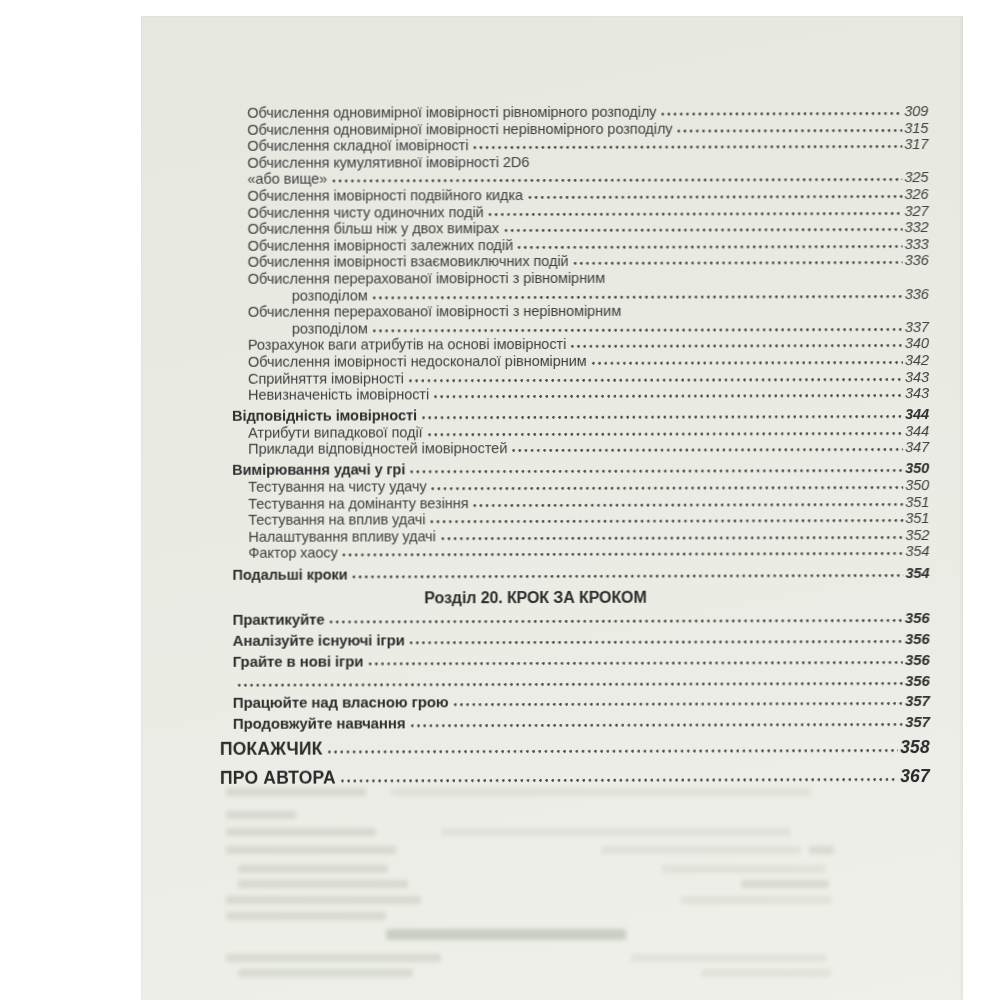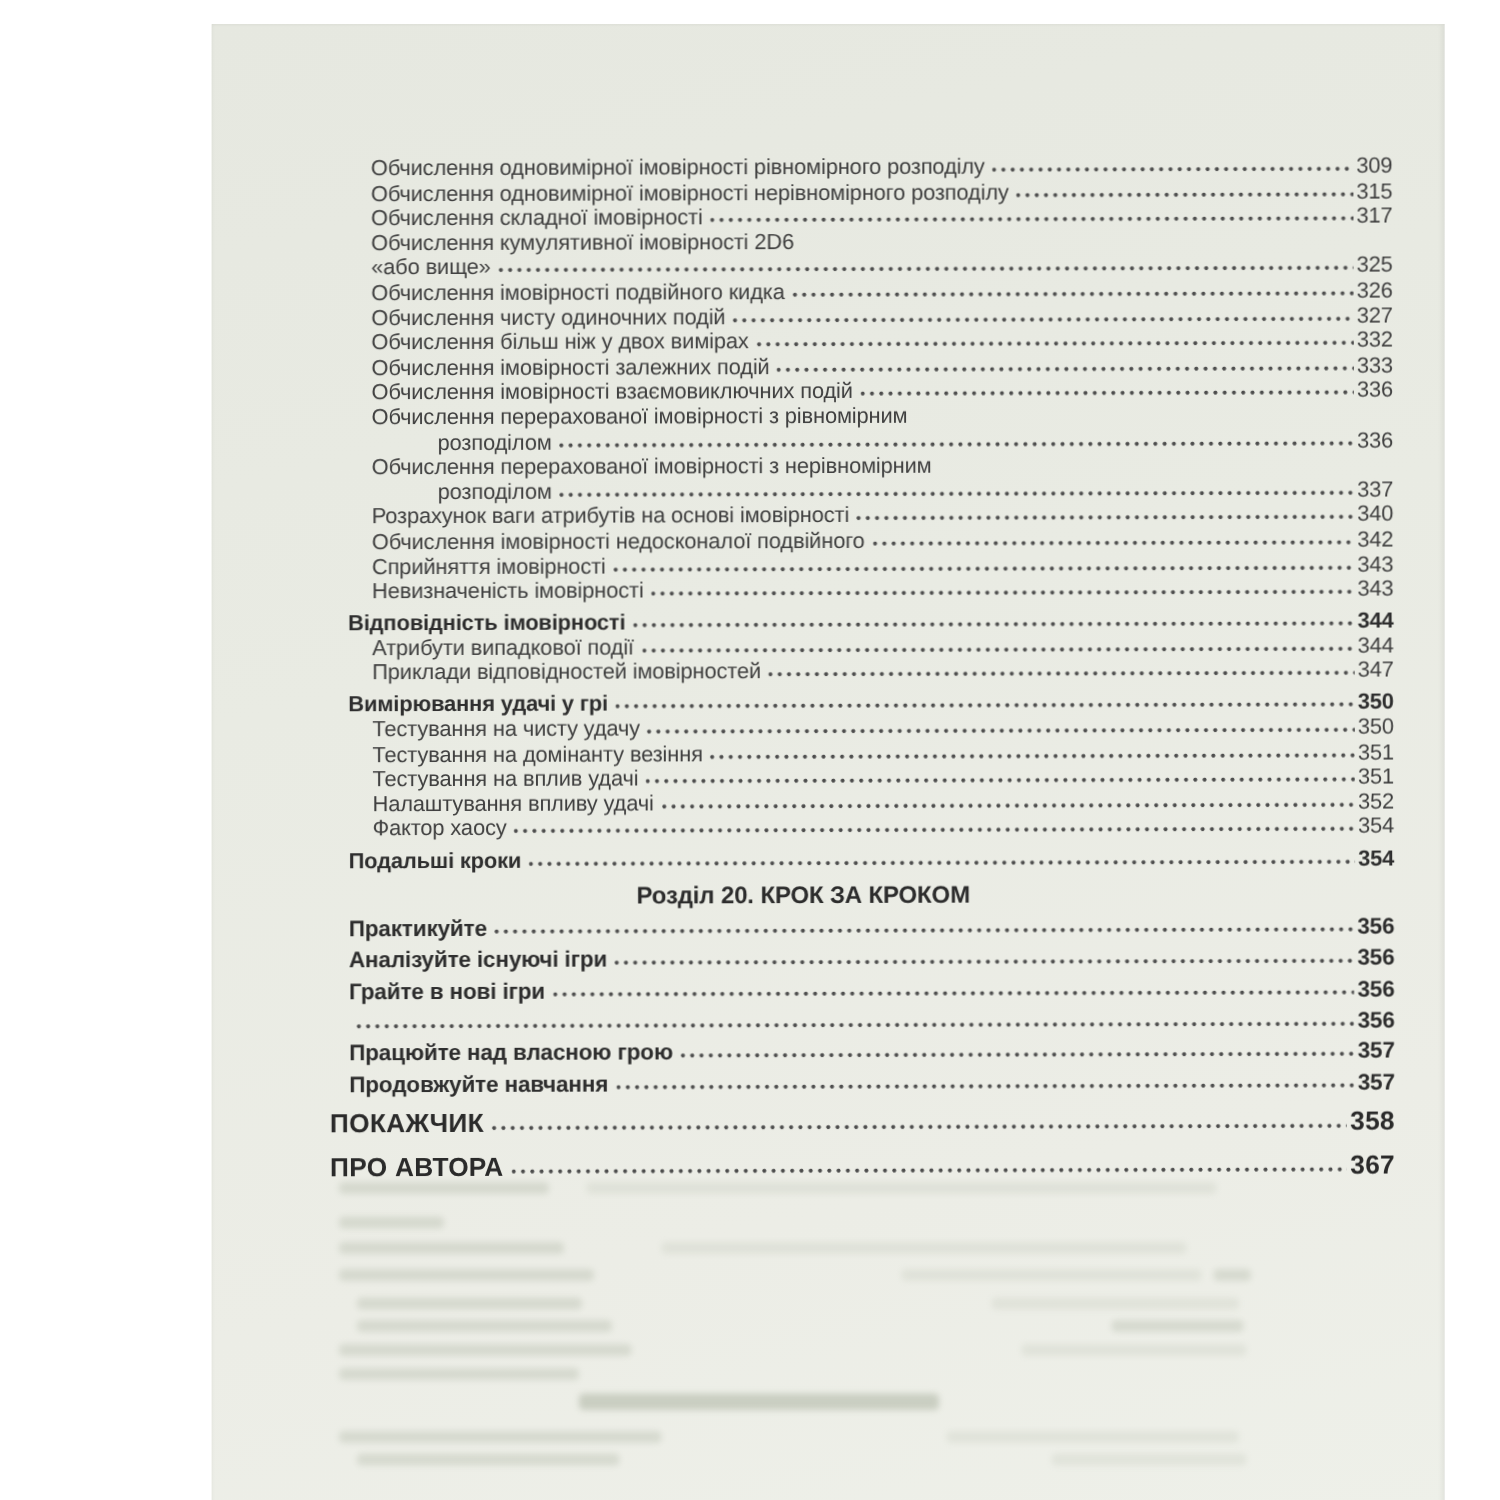"309" .row .pg { font-style: none -> italic }
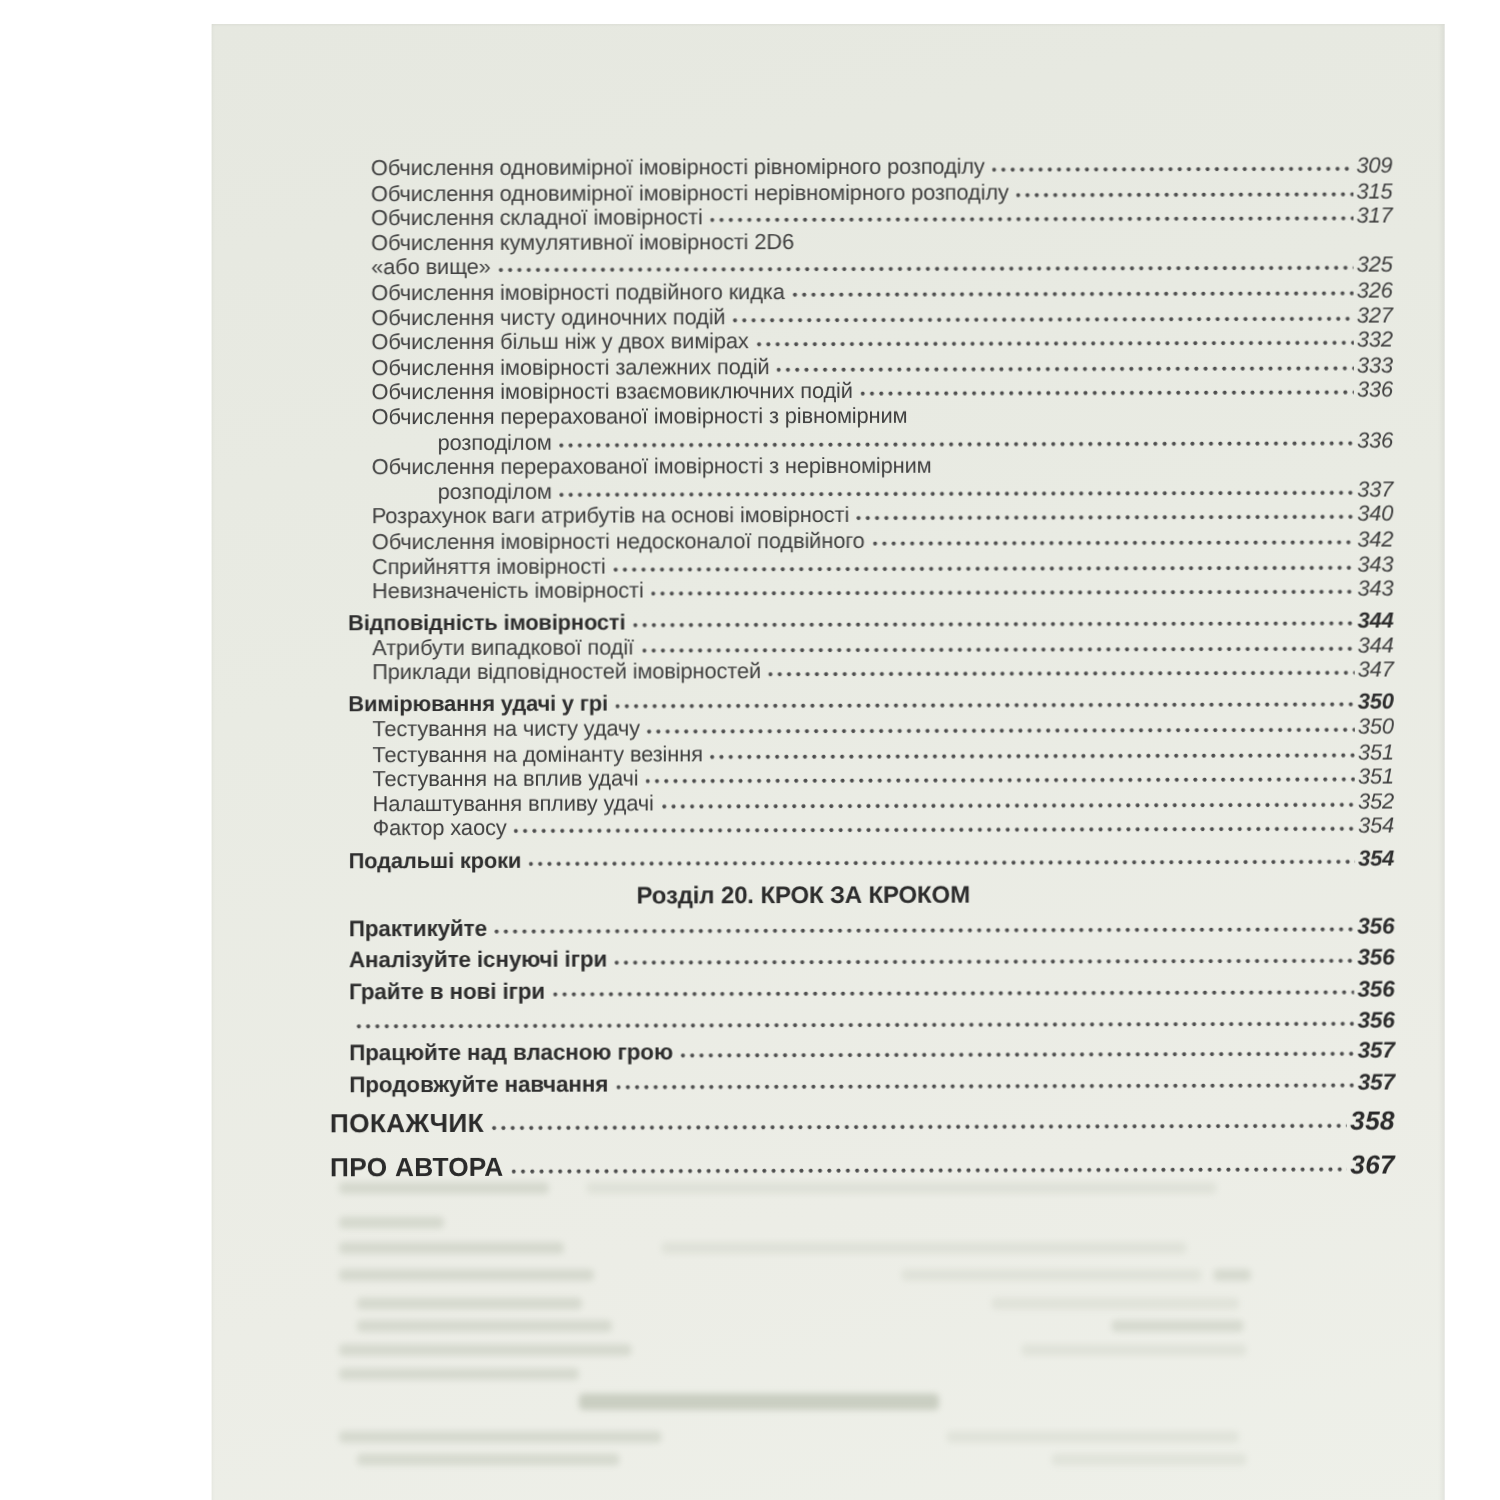"Обчислення імовірності недосконалої" span.t { text: подвійного -> рівномірним }
